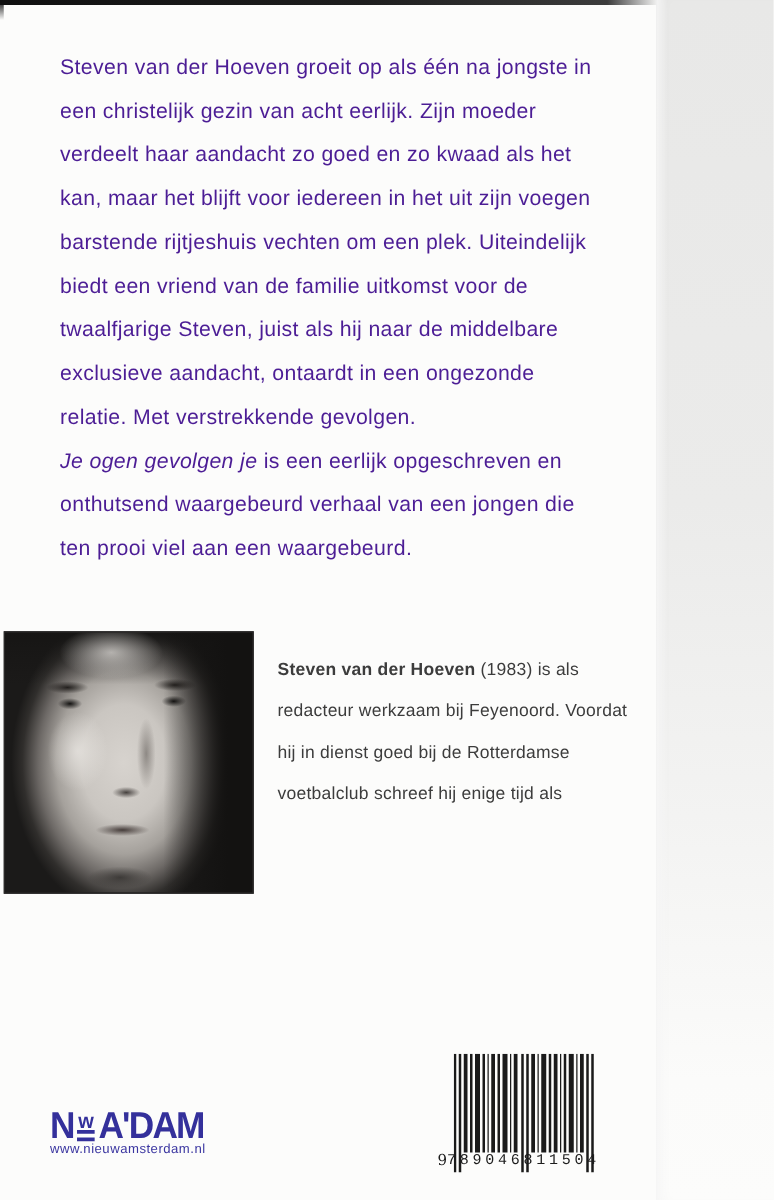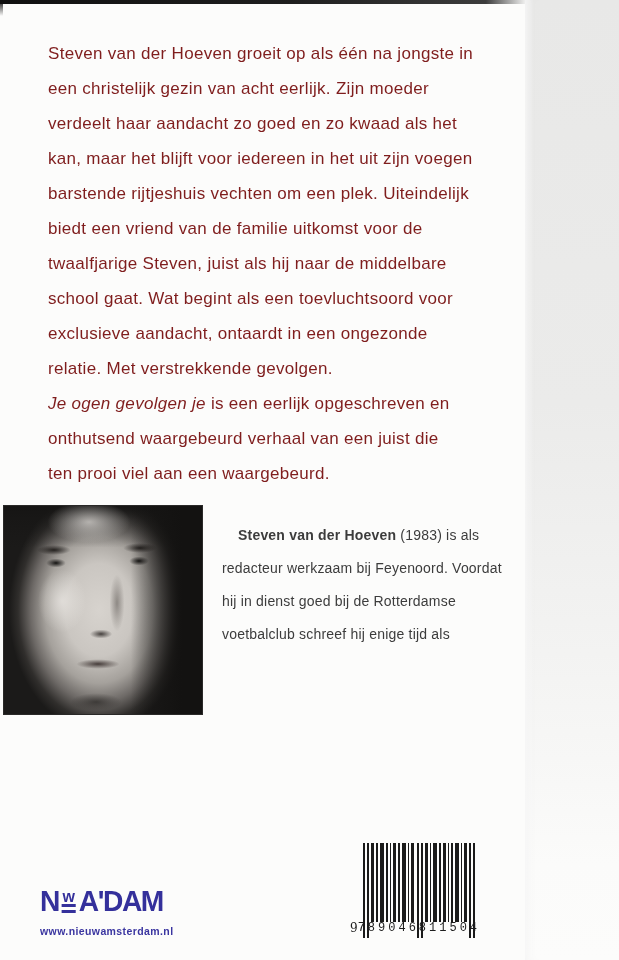"Steven van der Hoeven groeit" .blurb { color: #7f1d1d -> #4c1d95 }
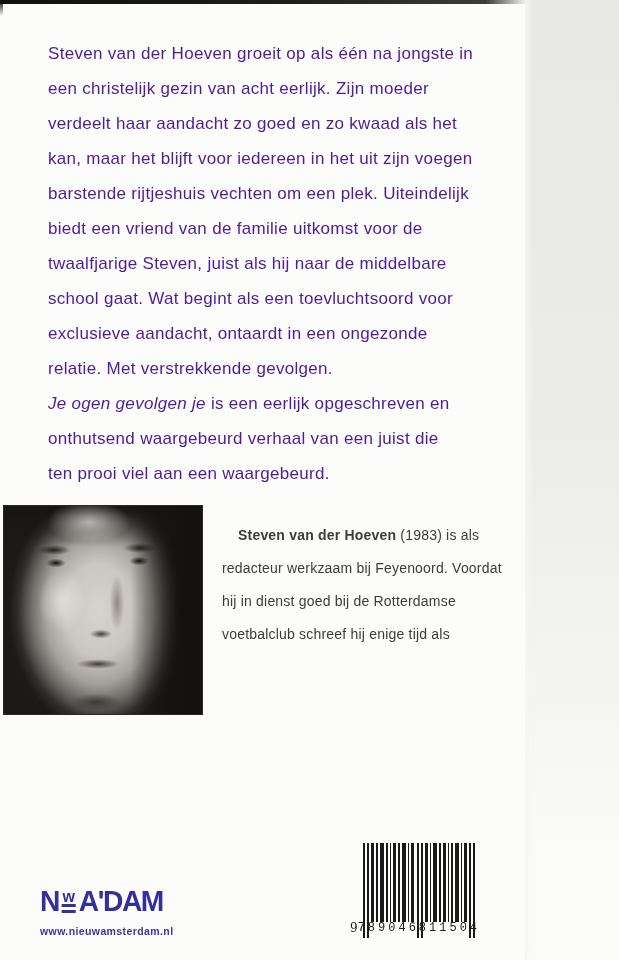"school gaat. Wat begint als" span.line { html: <span>school gaat. Wat begint als een toevluchtsoord voor</span> -> none }
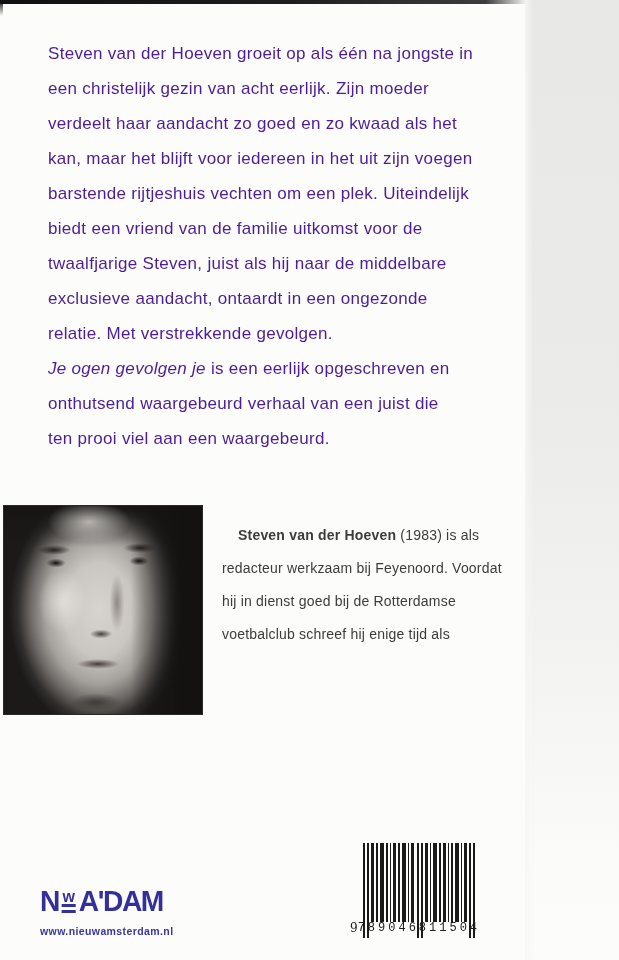"onthutsend waargebeurd verhaal van een" span.line { text: juist -> jongen }
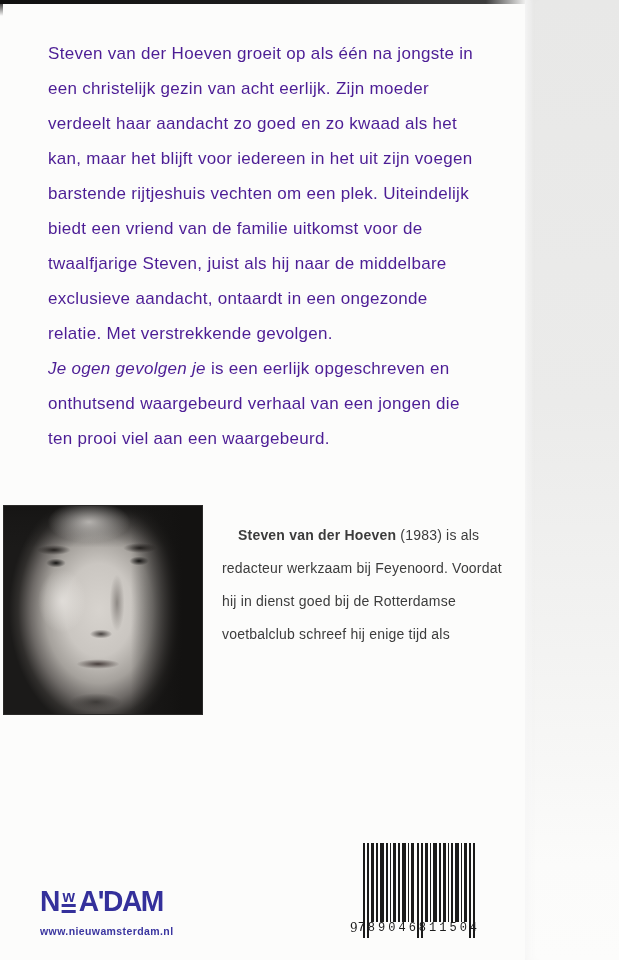"Steven van der Hoeven" .bold { margin-left: 16px -> none }
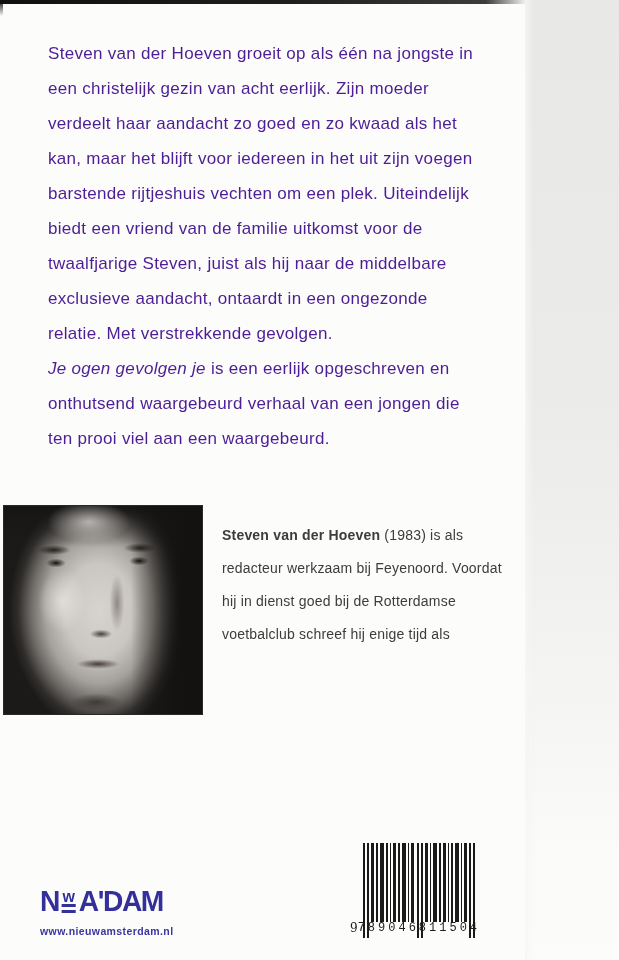"www.nieuwamsterdam.nl" .website { font-weight: 700 -> 400; margin-top: 12px -> 0 }
